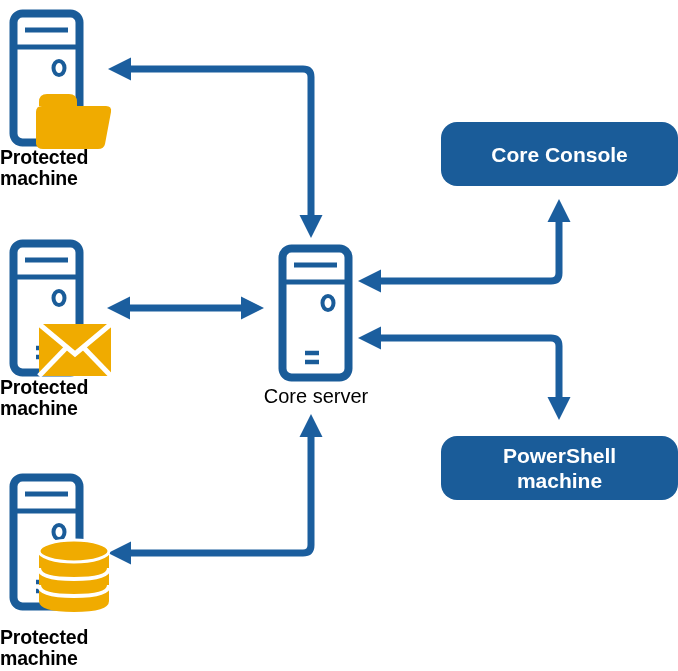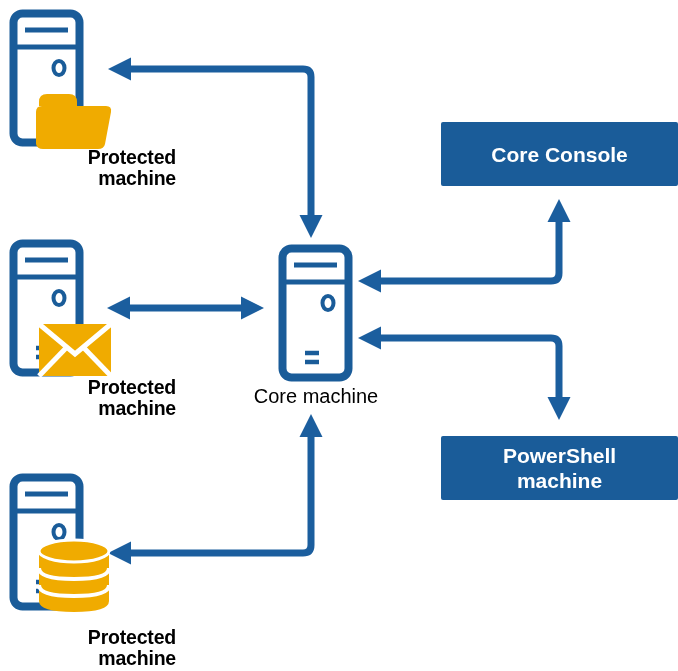"Protected" .tower-label { padding-left: 36px -> none; text-align: right -> left }
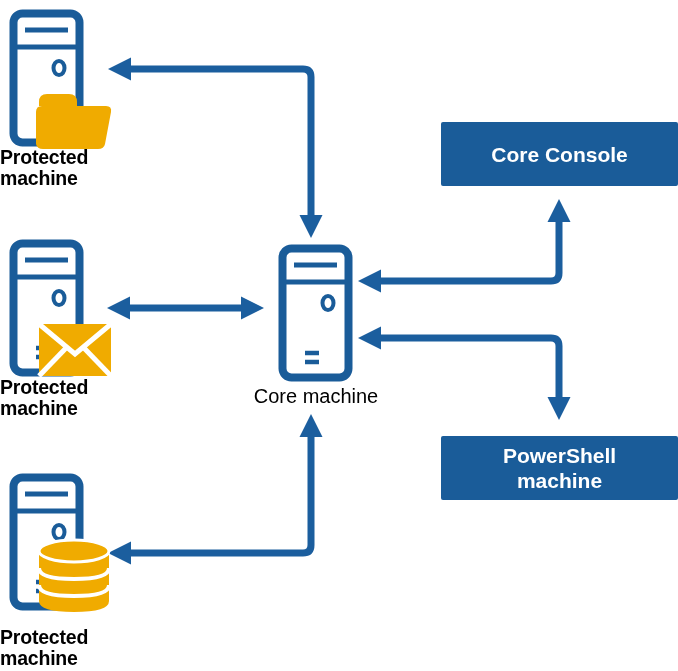"Core Console" .pill { border-radius: 2px -> 16px }
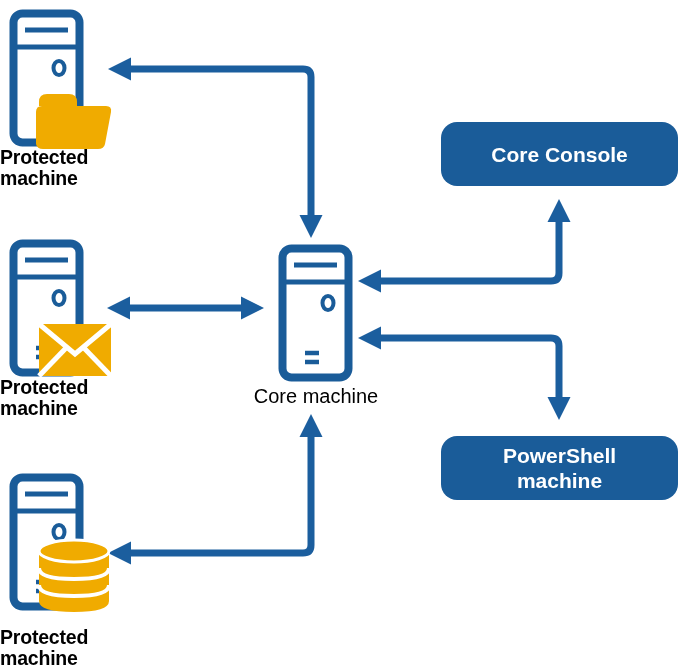"Core machine" div.core-label { text: machine -> server }
